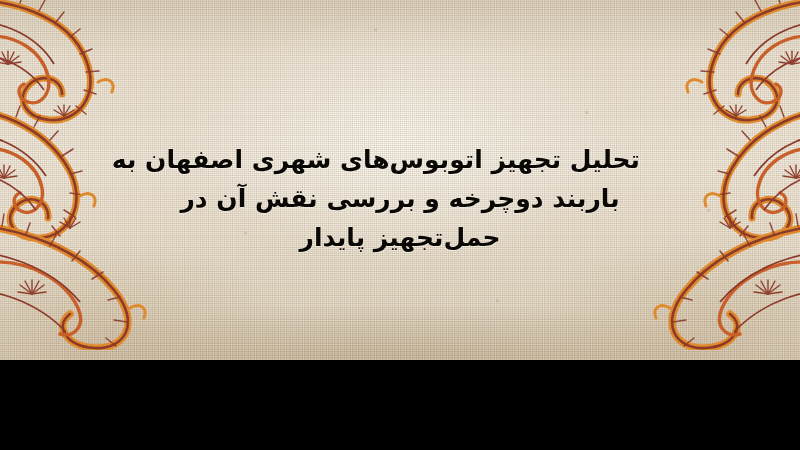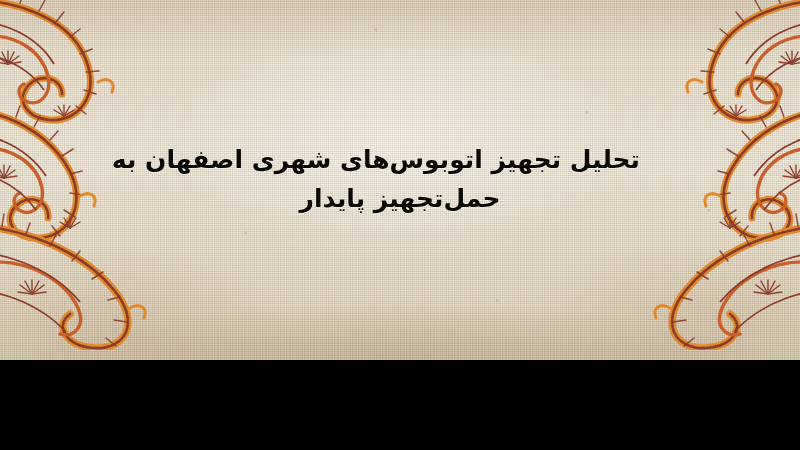"باربند دوچرخه و بررسی نقش" div.title-line { html: none -> <div>باربند دوچرخه و بررسی نقش آن در</div> }
